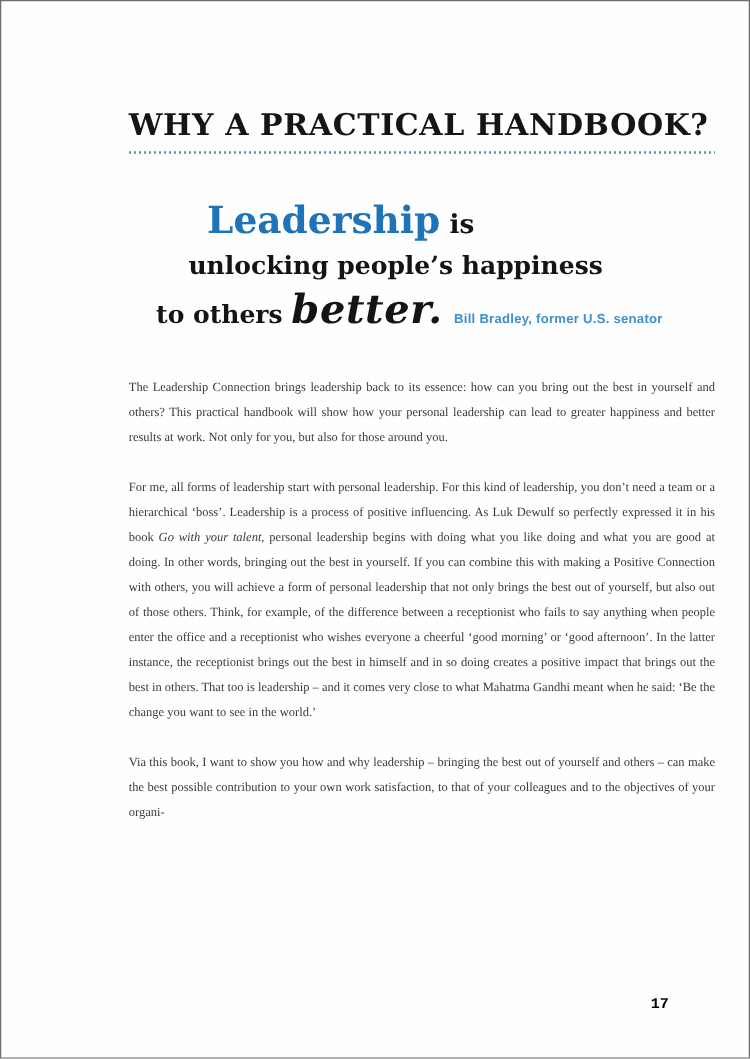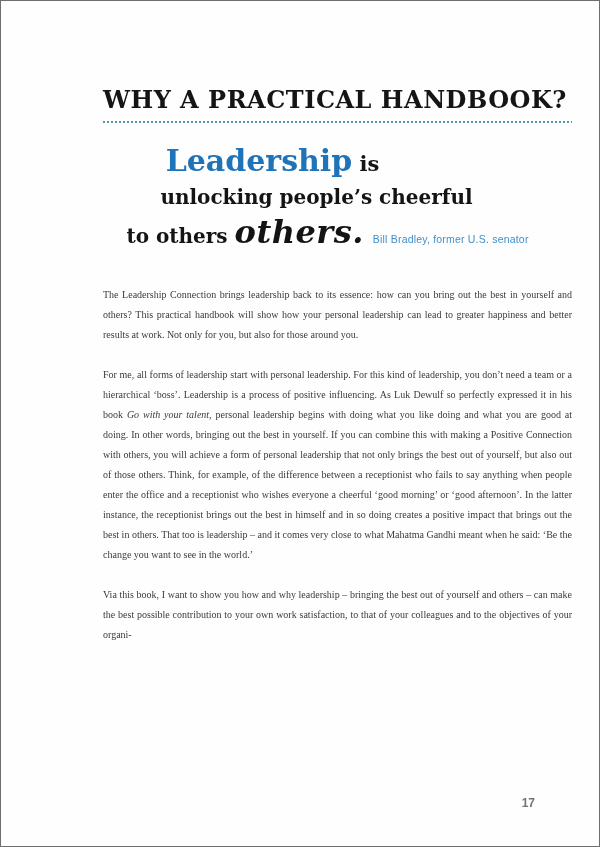"Leadership is" .quote { margin-top: 20px -> 36px }
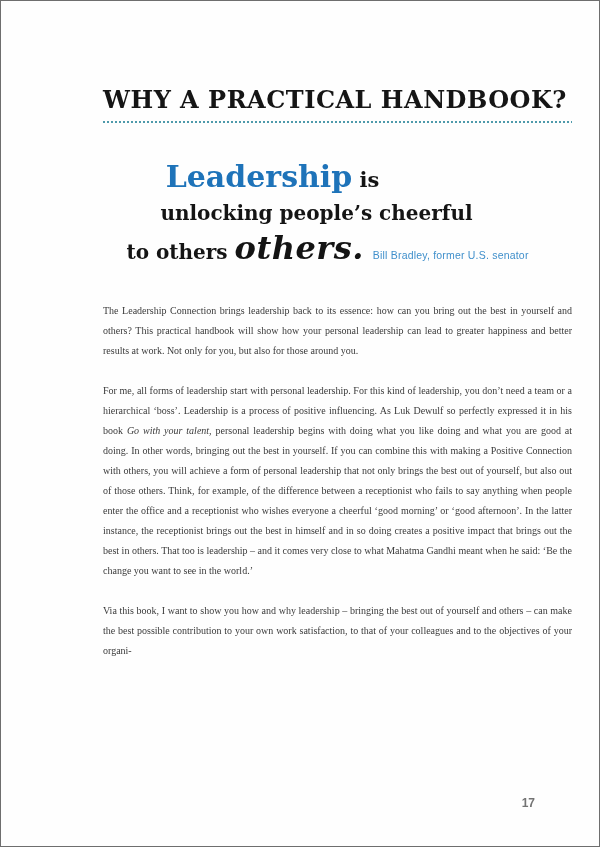"unlocking people’s cheerful" div.q-line { text: cheerful -> happiness }
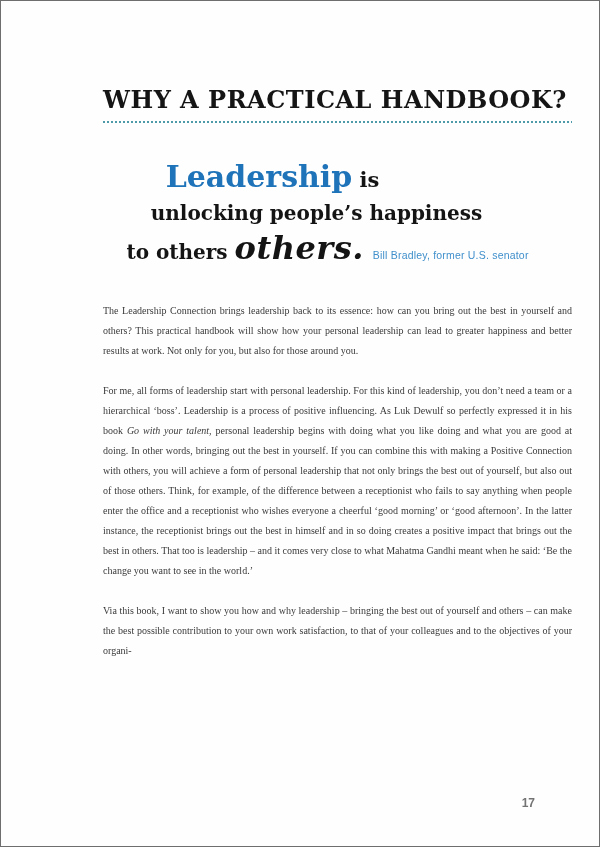"others." span.q-emph { text: others -> better }
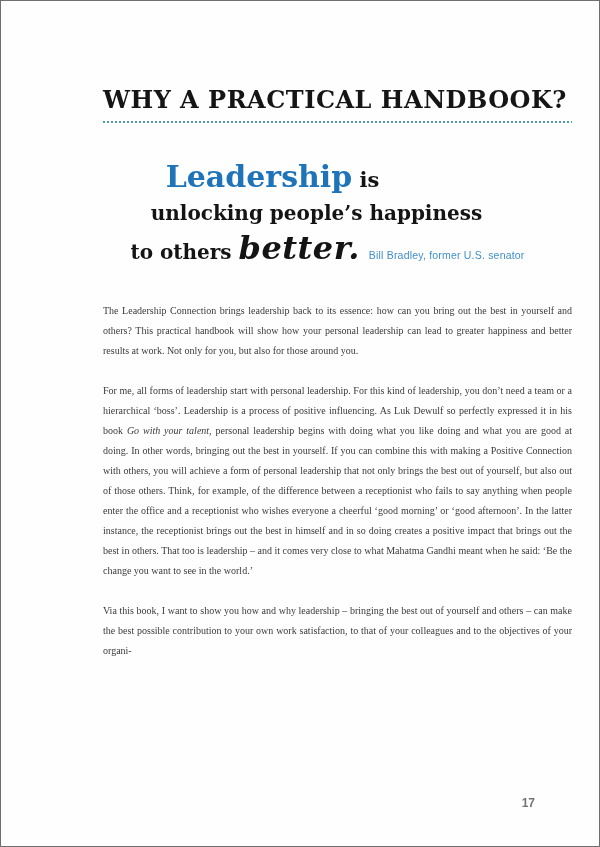"Bill Bradley, former U.S. senator" .q-attr { font-weight: normal -> bold }
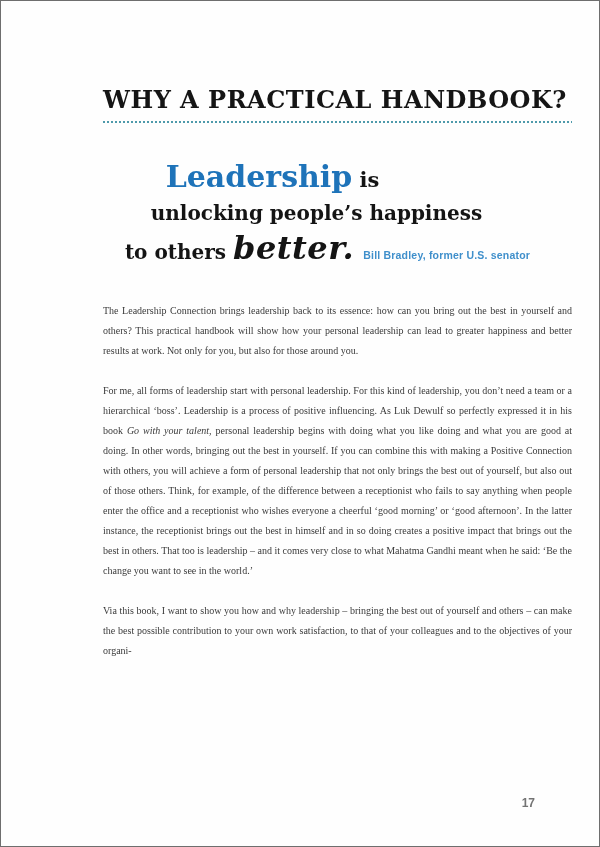"17" .page-number { color: #737373 -> #000000; font-family: Liberation Sans, sans-serif -> Liberation Mono, monospace }
